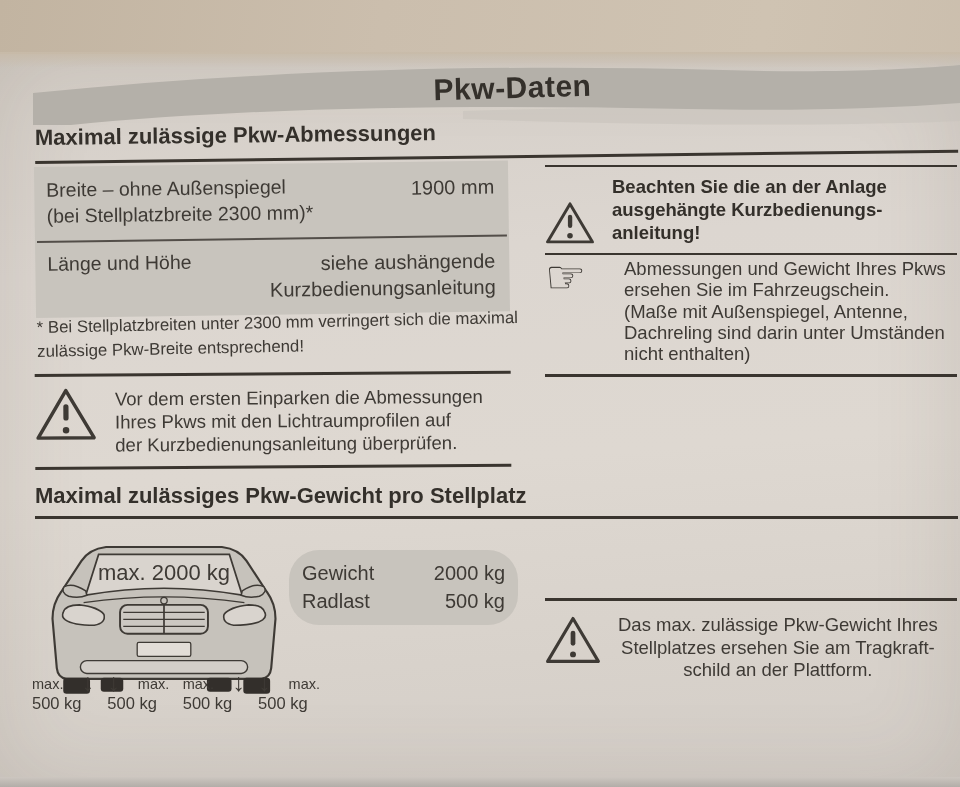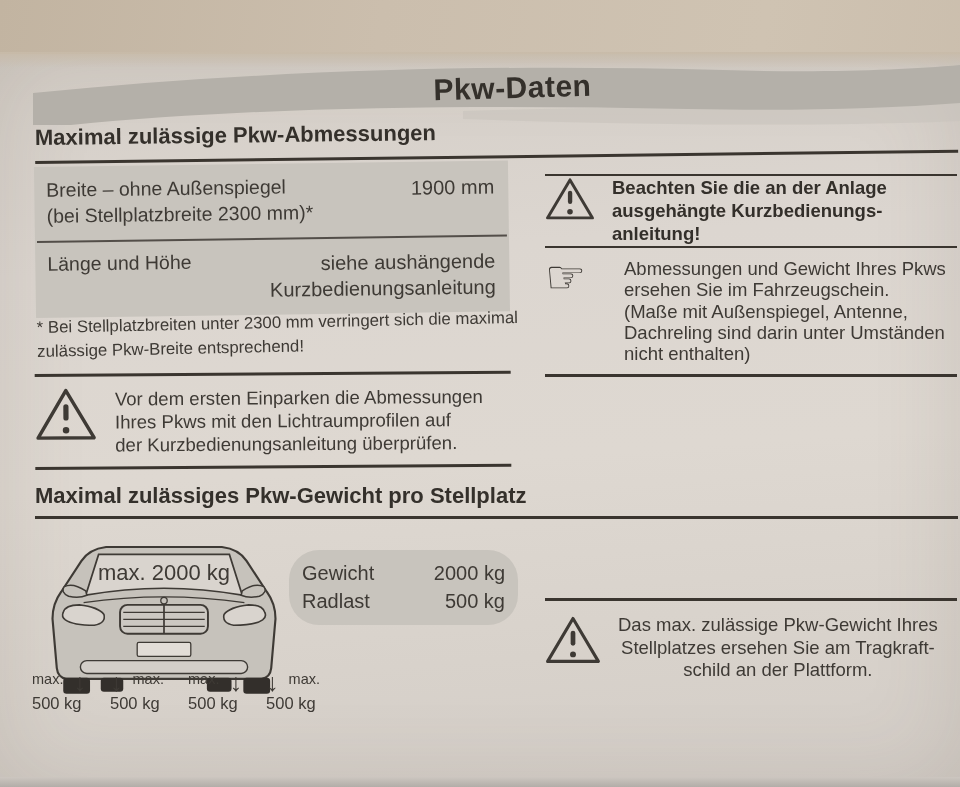"Beachten Sie die an der" .rbox1 { align-items: none -> flex-end; padding: 0 0 -> 8px 0; top: 120px -> 111px }
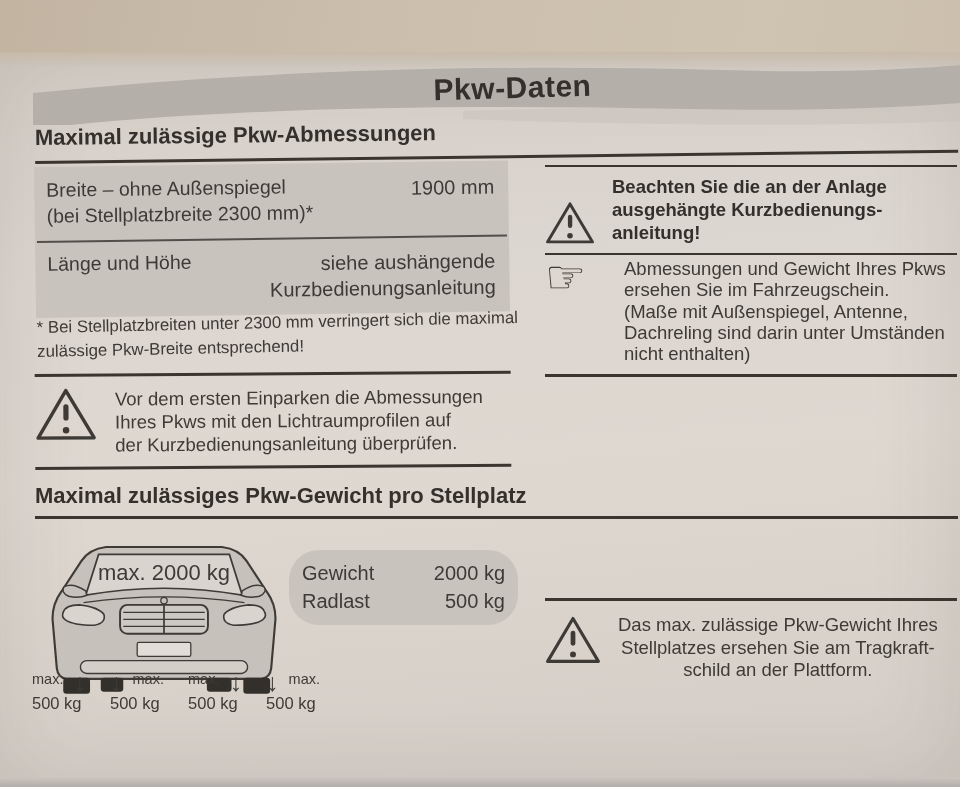"max." .wl-top { align-items: flex-start -> flex-end; gap: 10px -> 18px }
